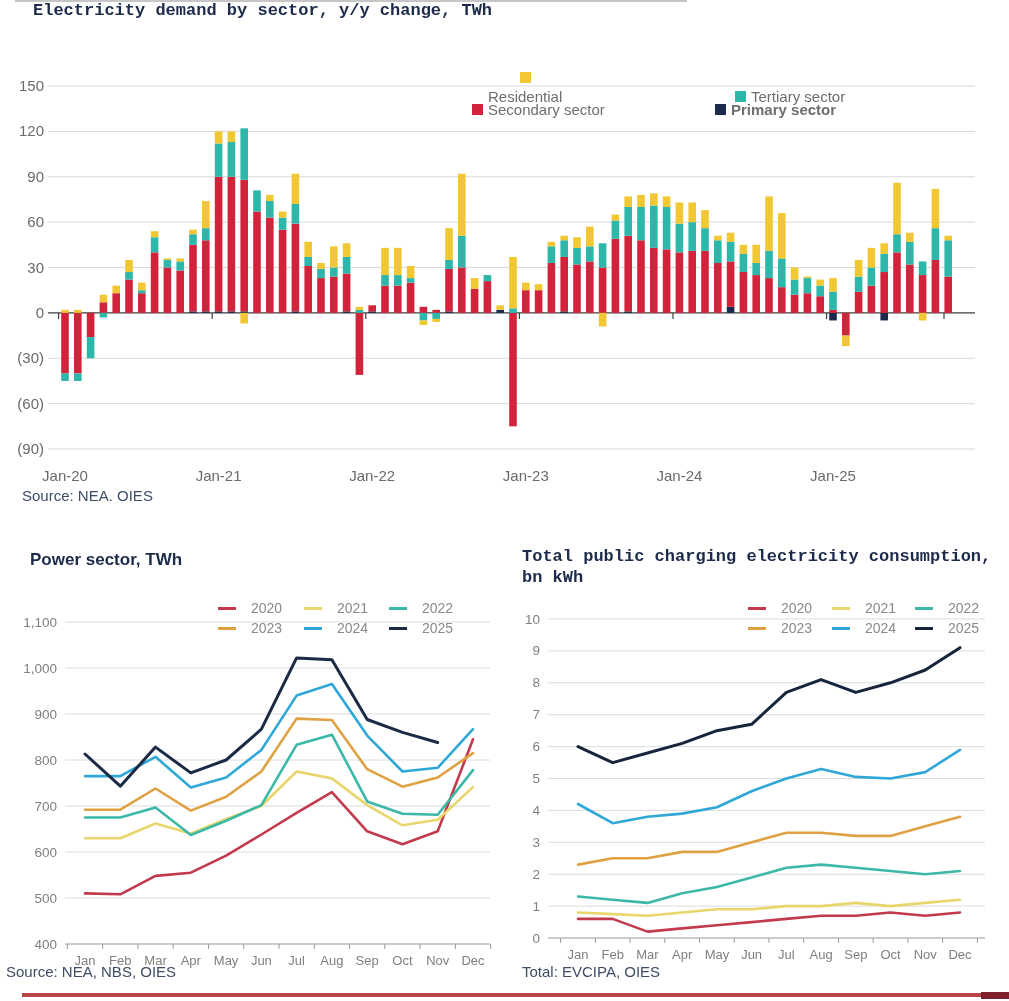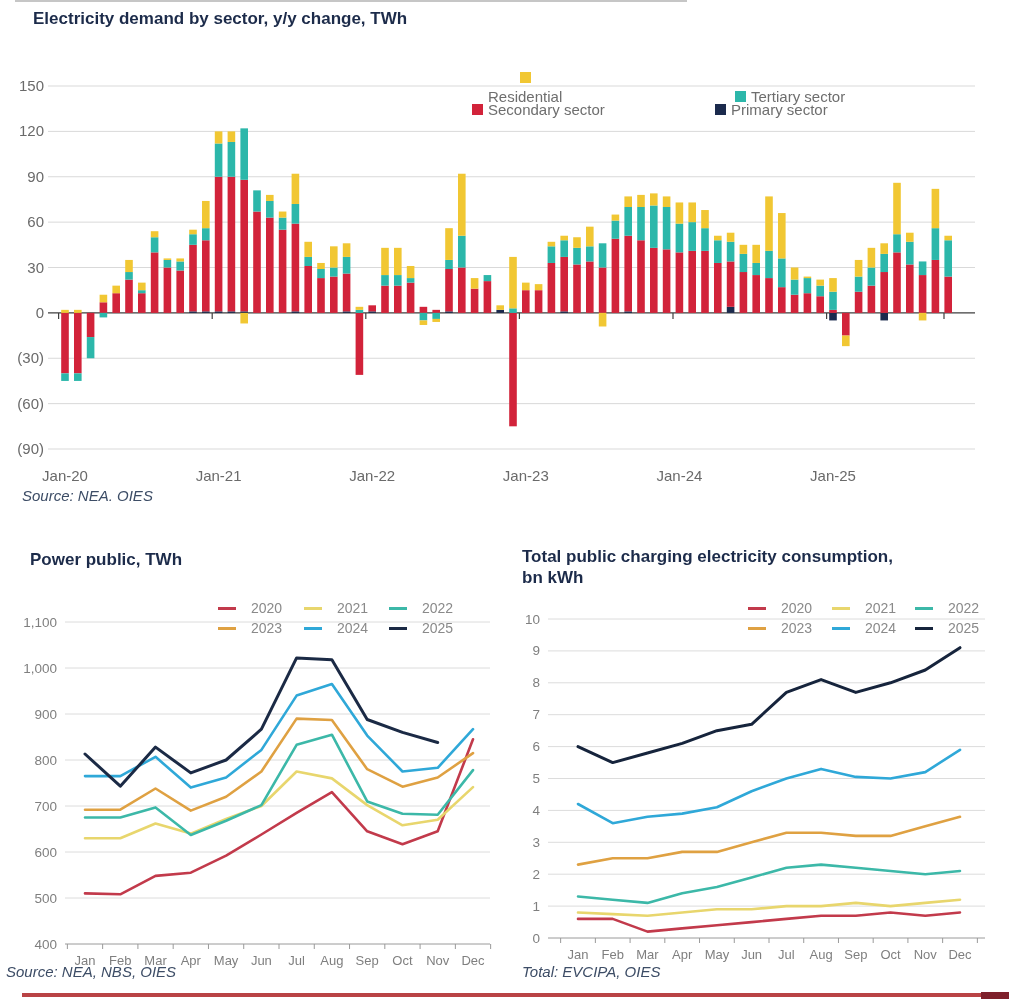"Electricity demand by sector, y/y" div.abs { font-family: none -> Liberation Mono, monospace; top: 8px -> 0 }
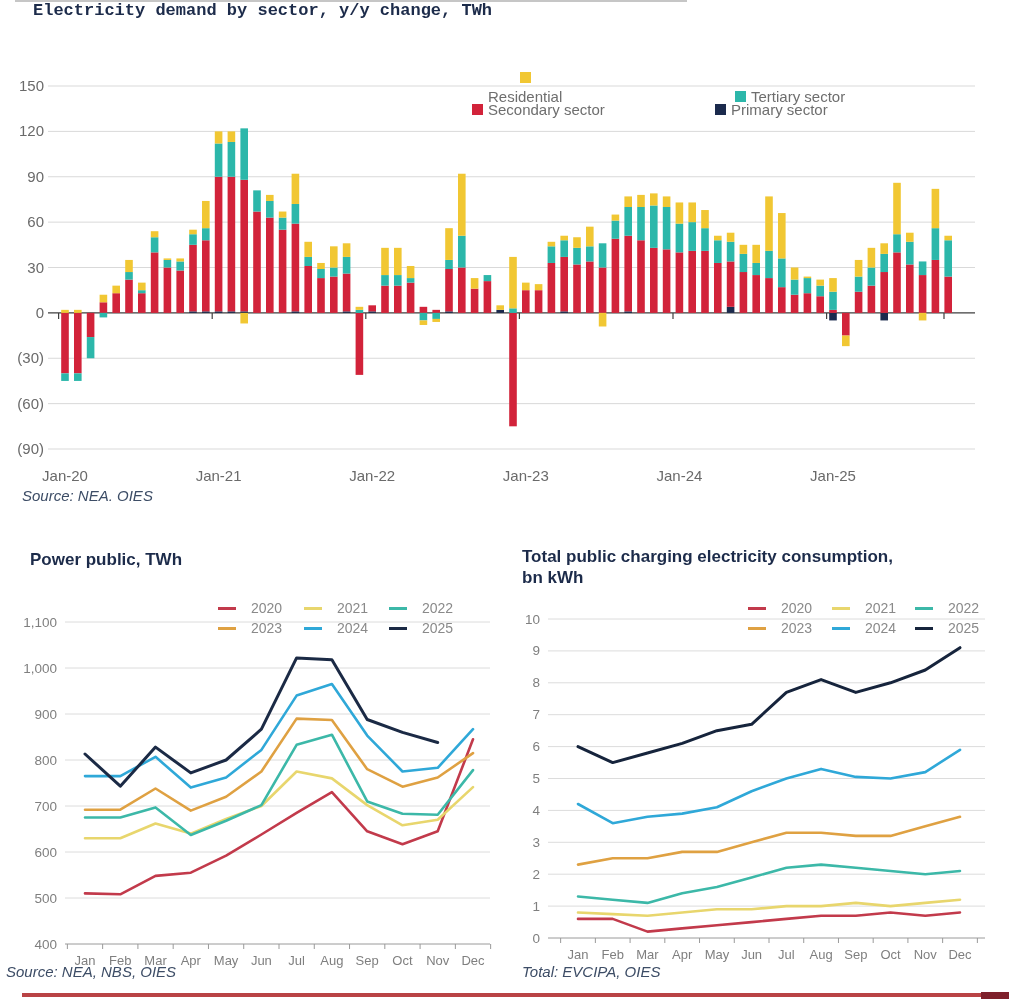"Primary sector" div.legend-item { font-weight: none -> bold }
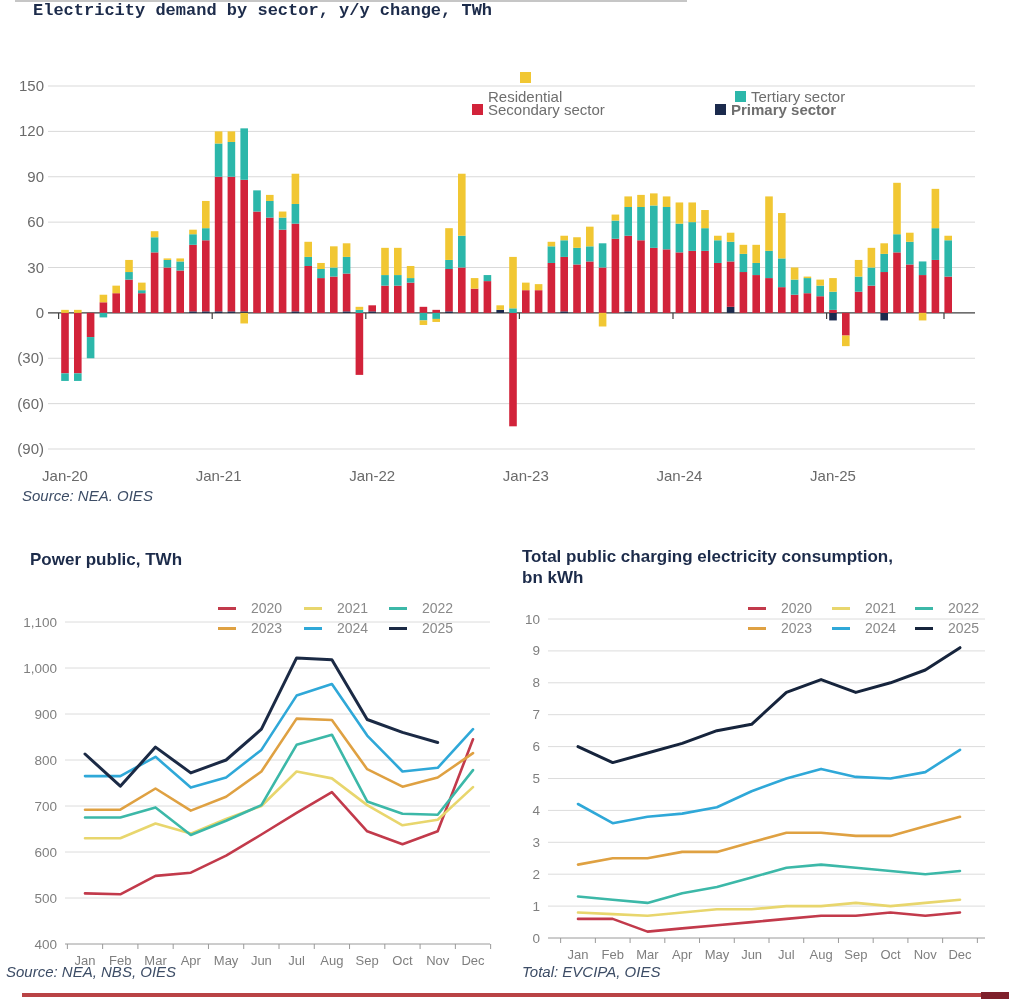"Source: NEA. OIES" .source { font-style: italic -> none }
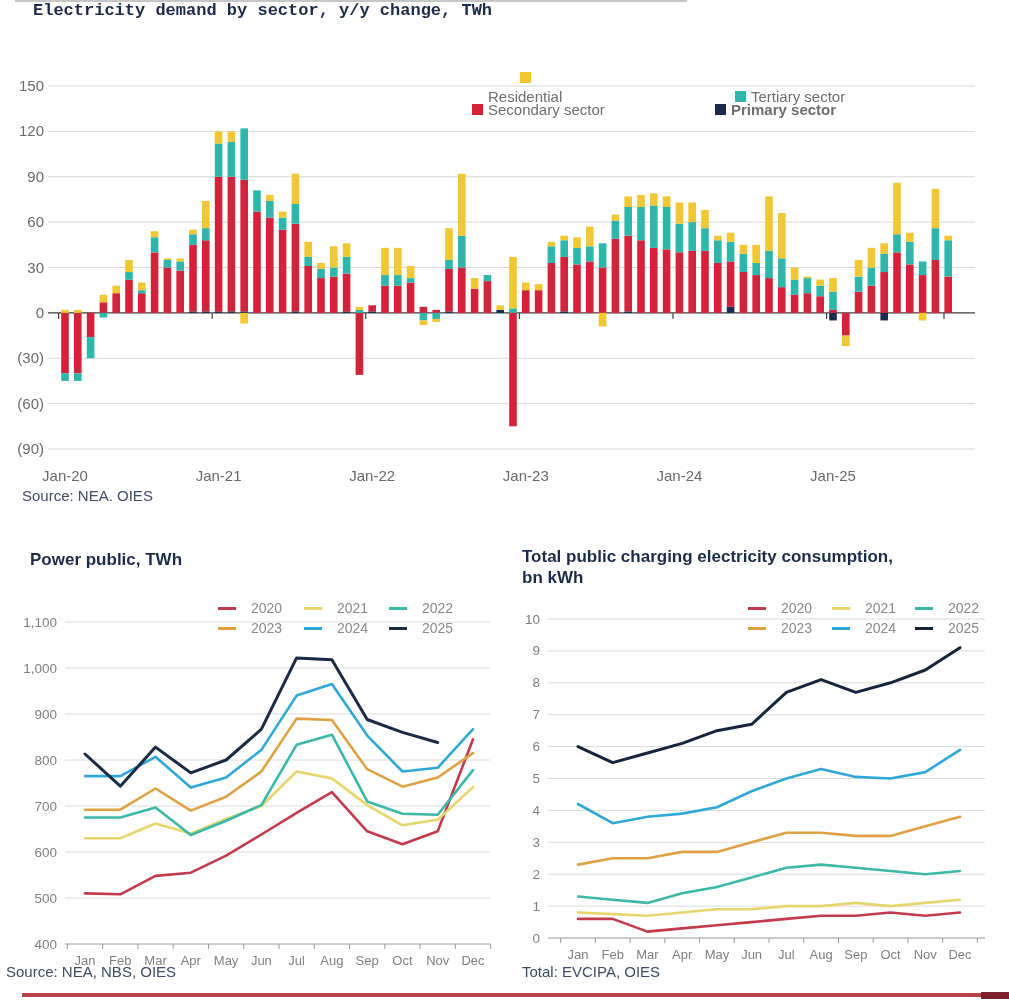"Power public, TWh" div.abs { text: public -> sector }
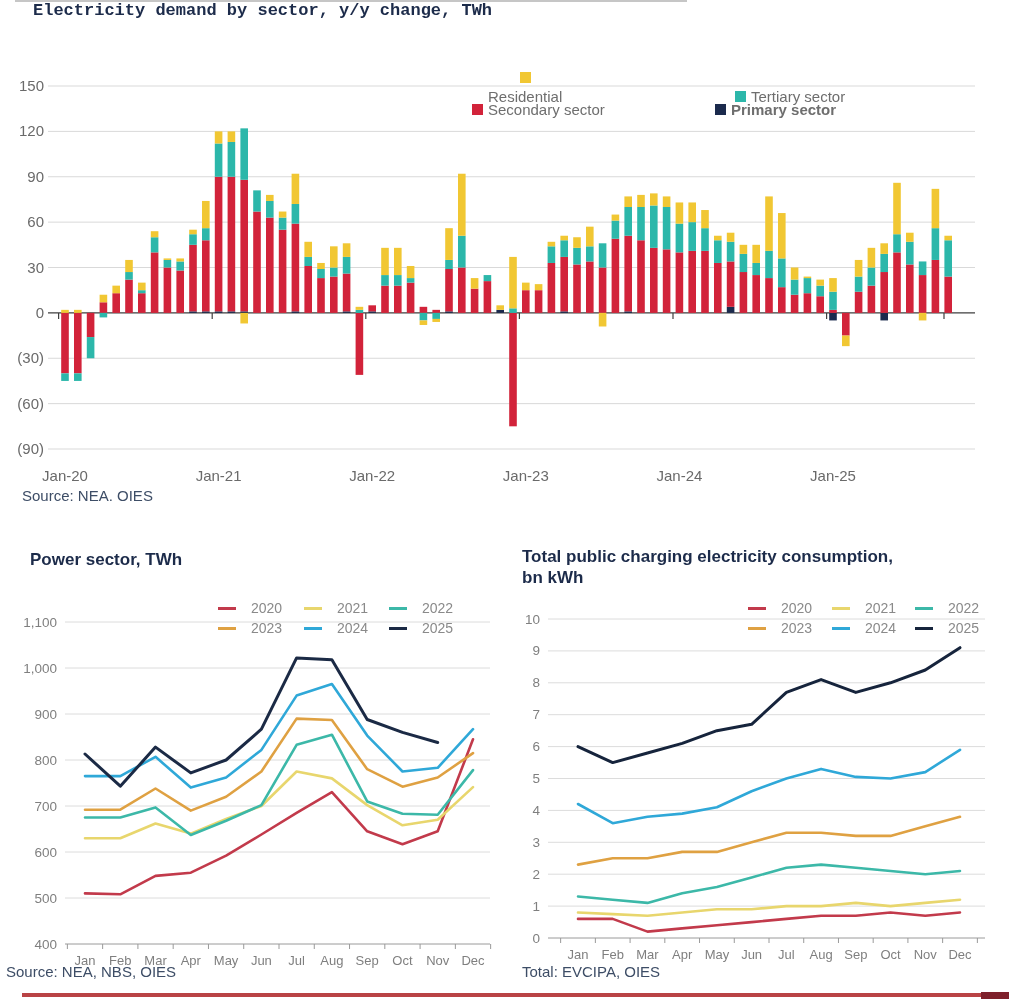"Total public charging electricity" div.abs { font-family: none -> Liberation Mono, monospace }
